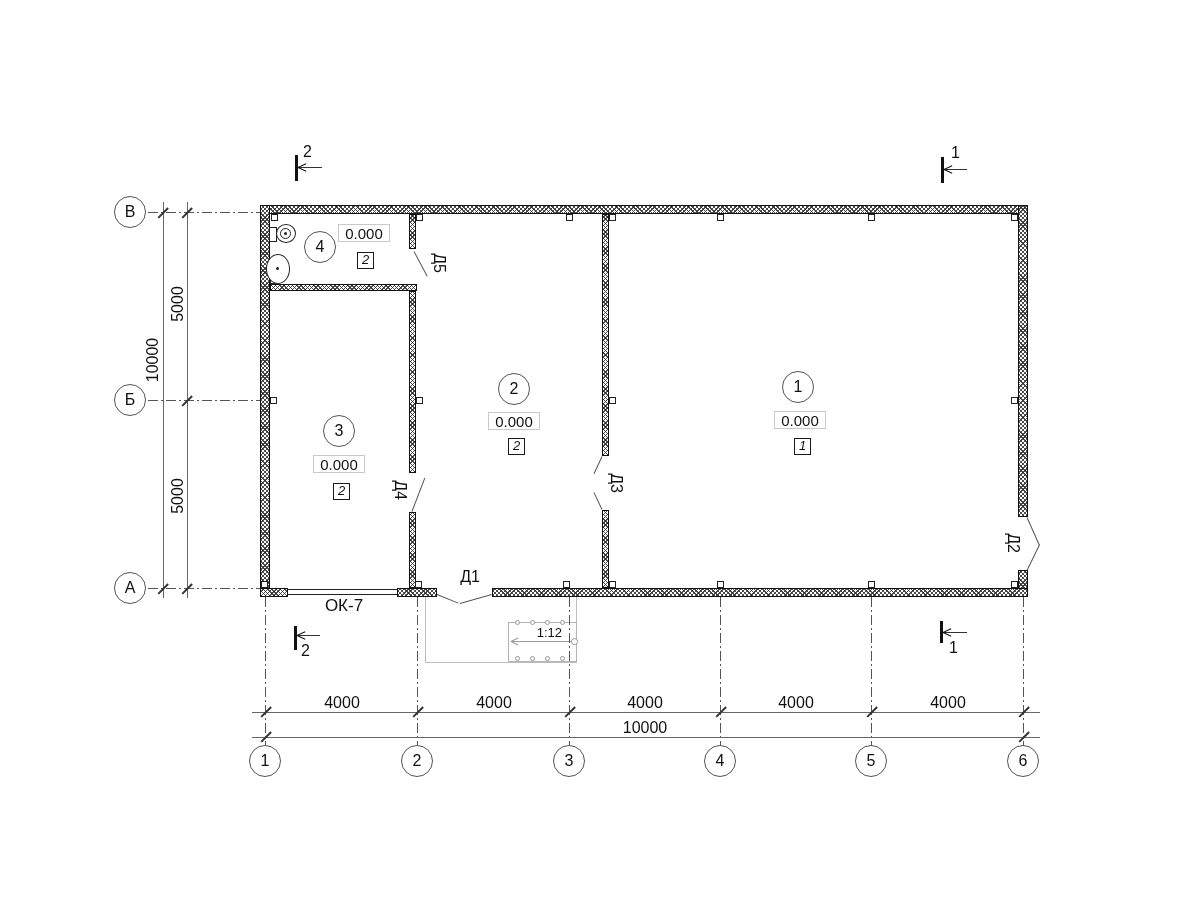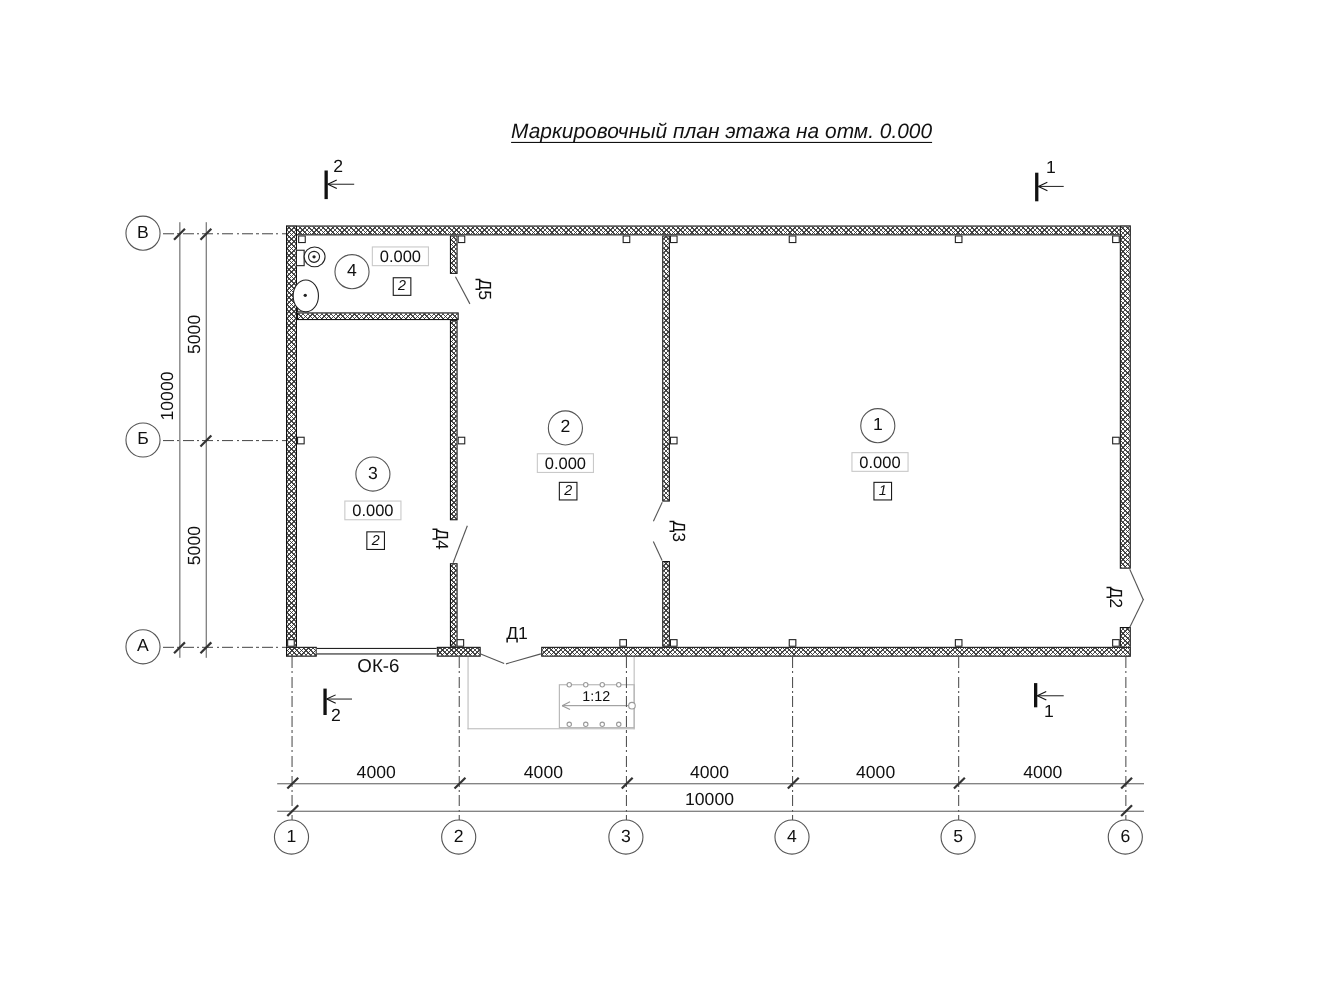"Маркировочный план этажа на отм." div.t { html: <div>Маркировочный план этажа на отм. 0.000</div> -> none }
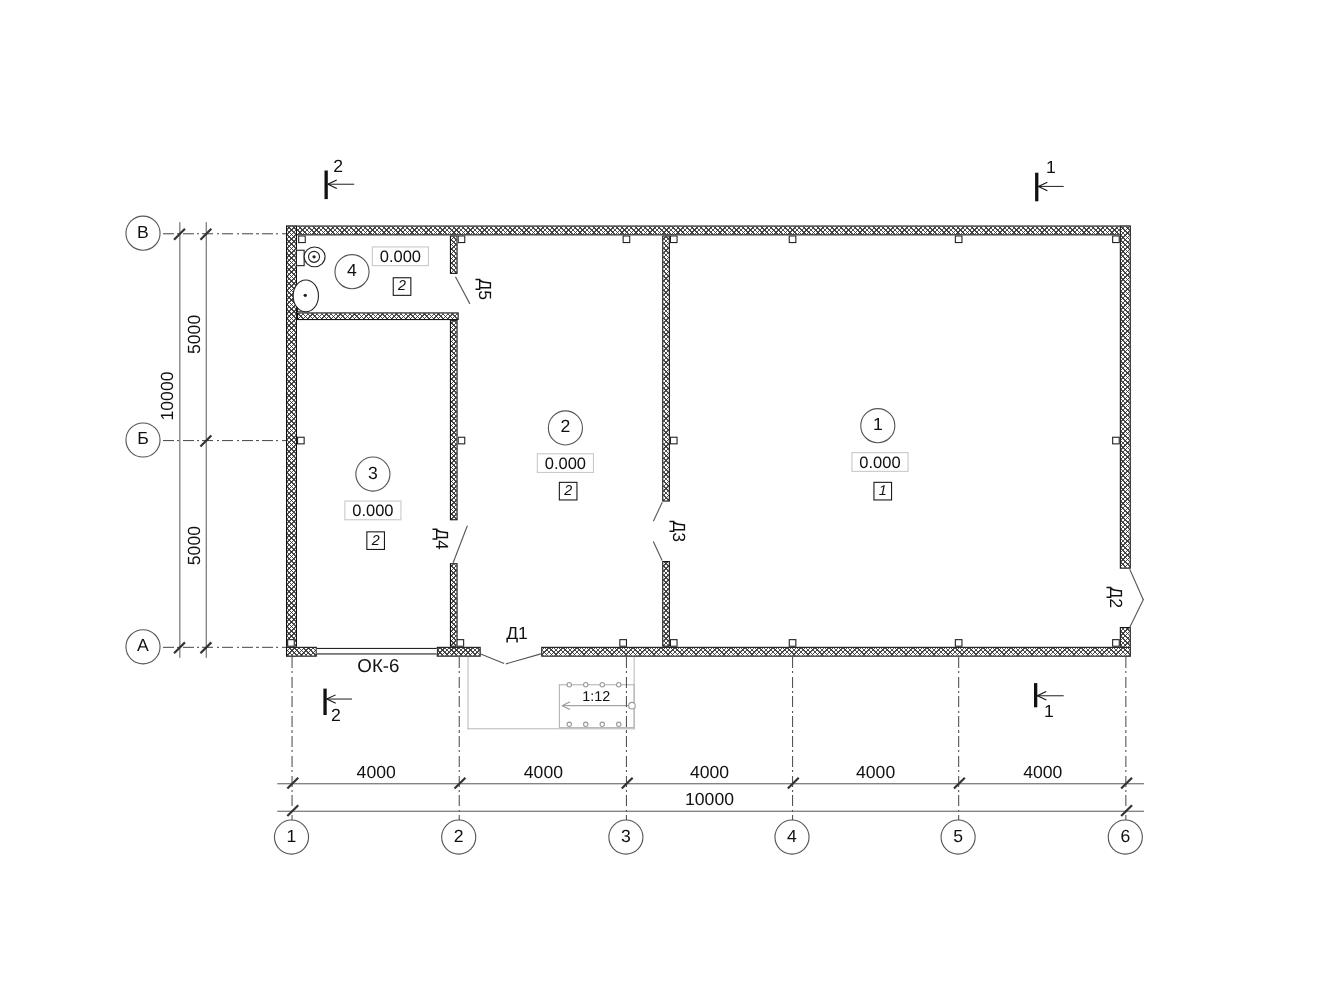"ОК-6" div.t { text: ОК-6 -> ОК-7 }
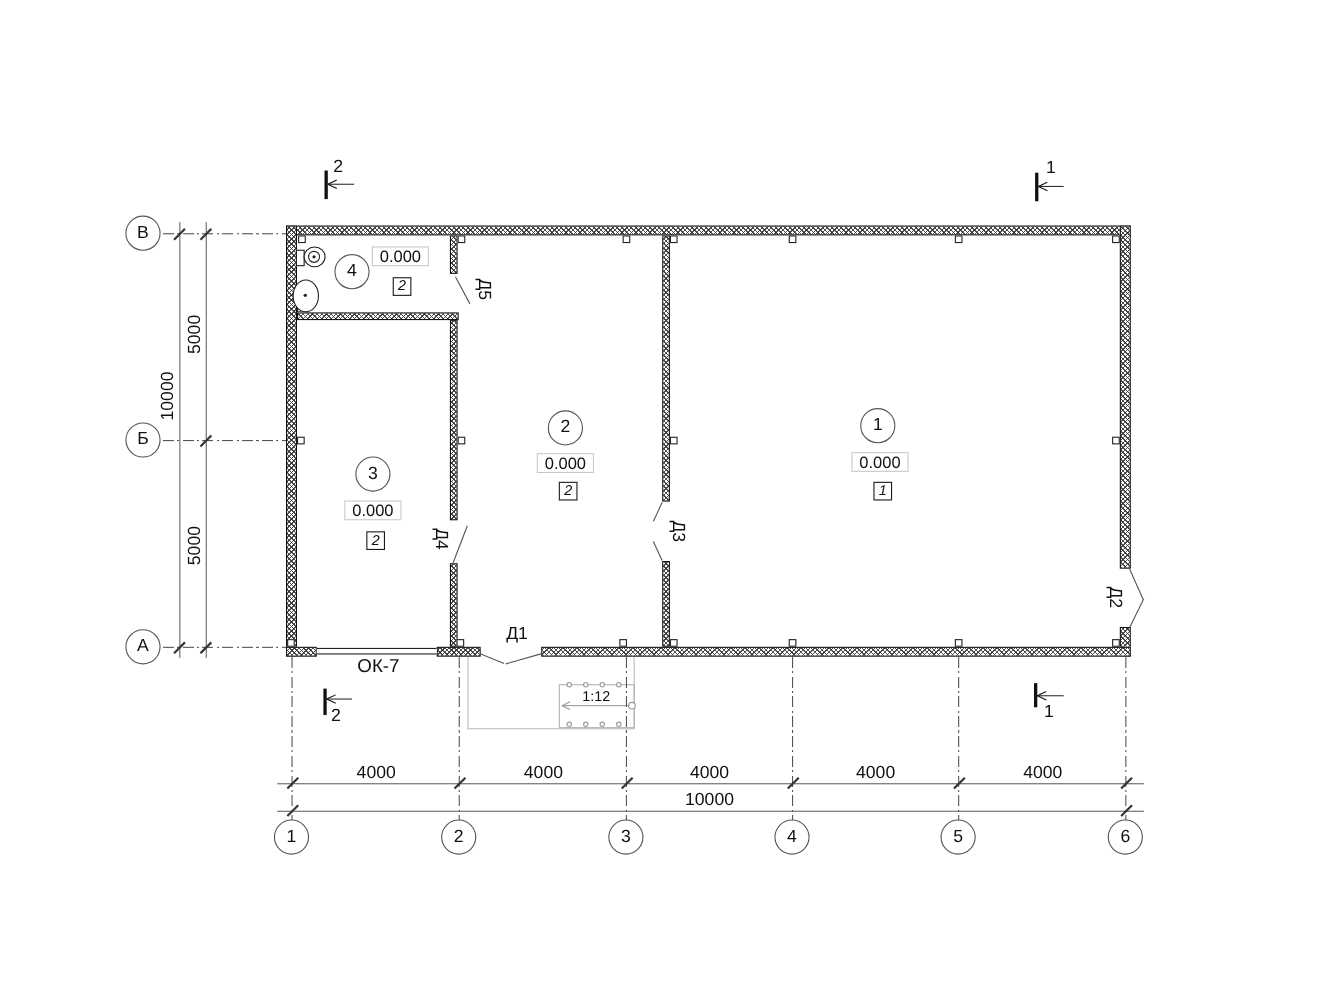"1:12" div.t { text-align: center -> right }
